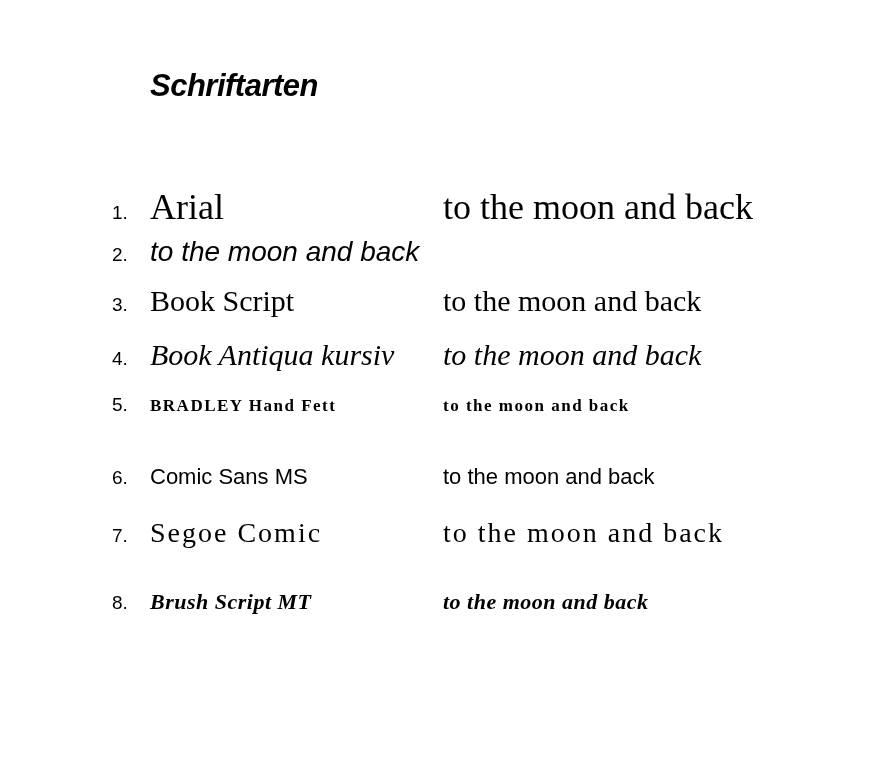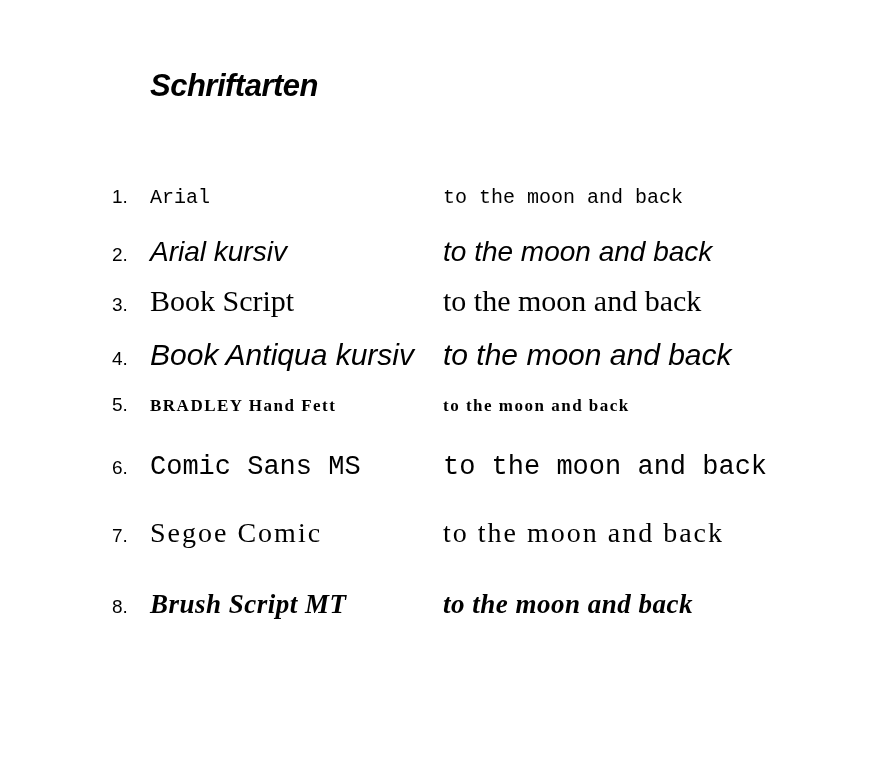"Arial" .f-arial { font-family: Liberation Mono, monospace -> Liberation Serif, serif; font-size: 20px -> 36px }
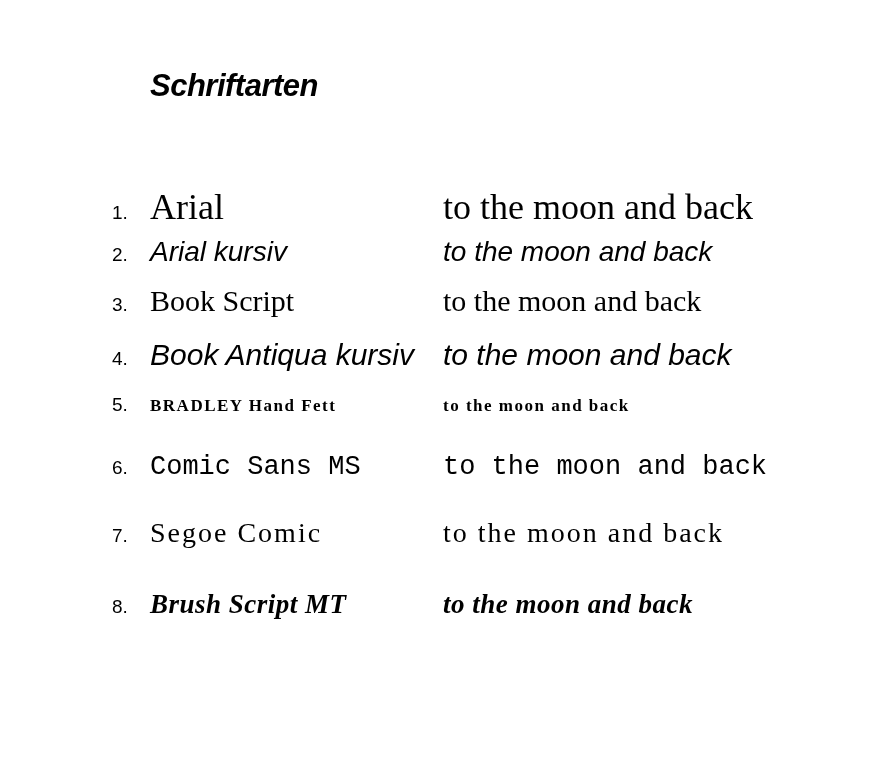"Arial kursiv" span.name { html: <span>Arial kursiv</span> -> none }
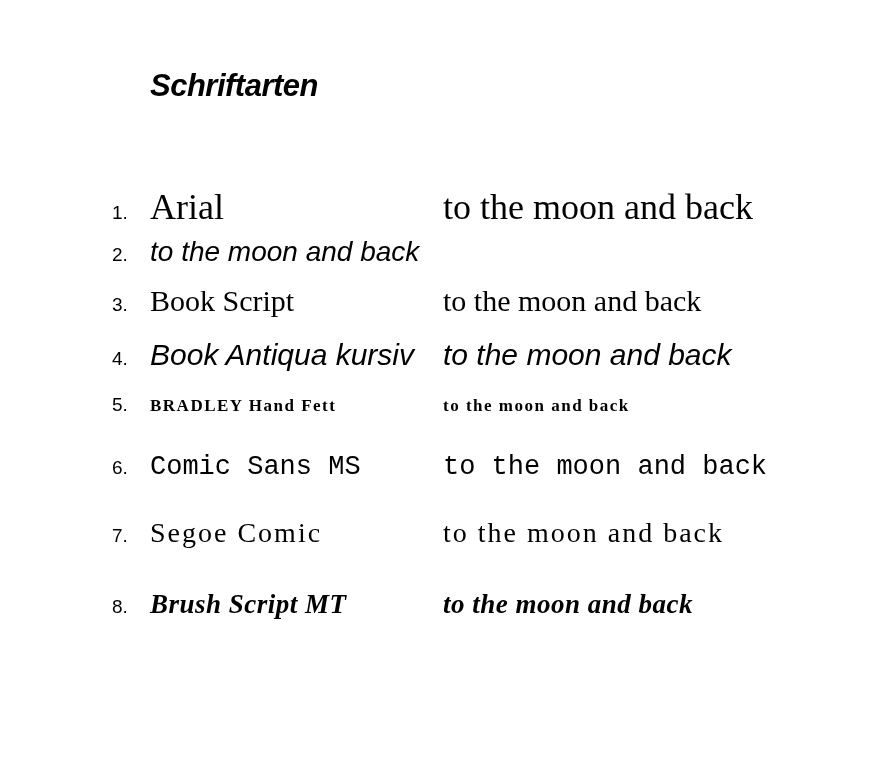"Book Antiqua kursiv" .f-book-i { font-family: Liberation Sans, sans-serif -> Liberation Serif, serif }
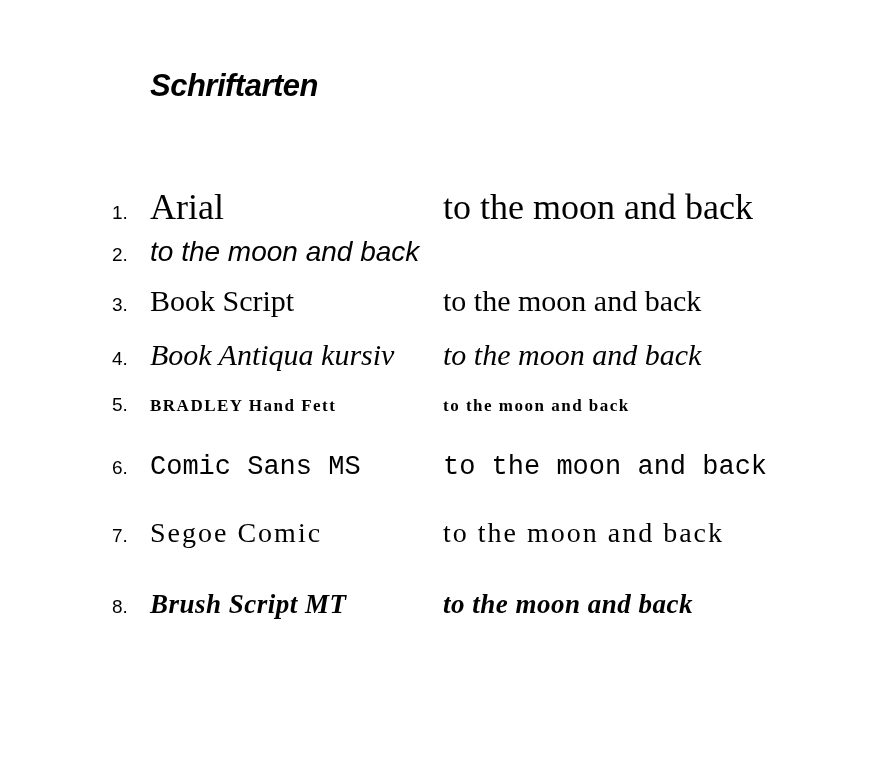"Comic Sans MS" .f-comic { font-family: Liberation Mono, monospace -> Liberation Sans, sans-serif; font-size: 27px -> 22px; margin-top: none -> 12px }
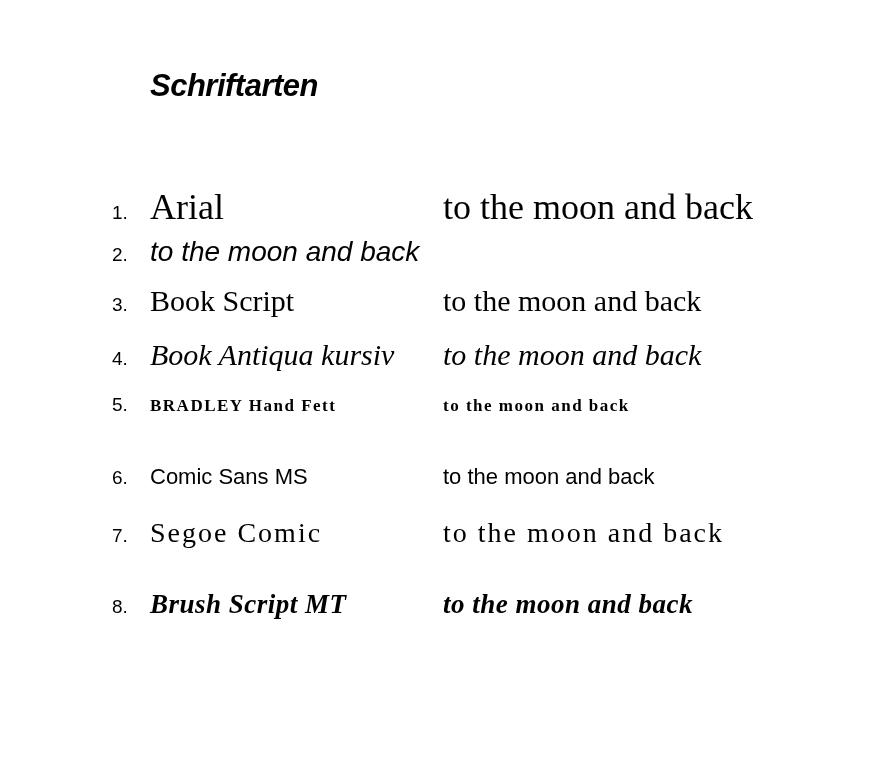"Brush Script MT" .f-brush { font-size: 27px -> 22px }
